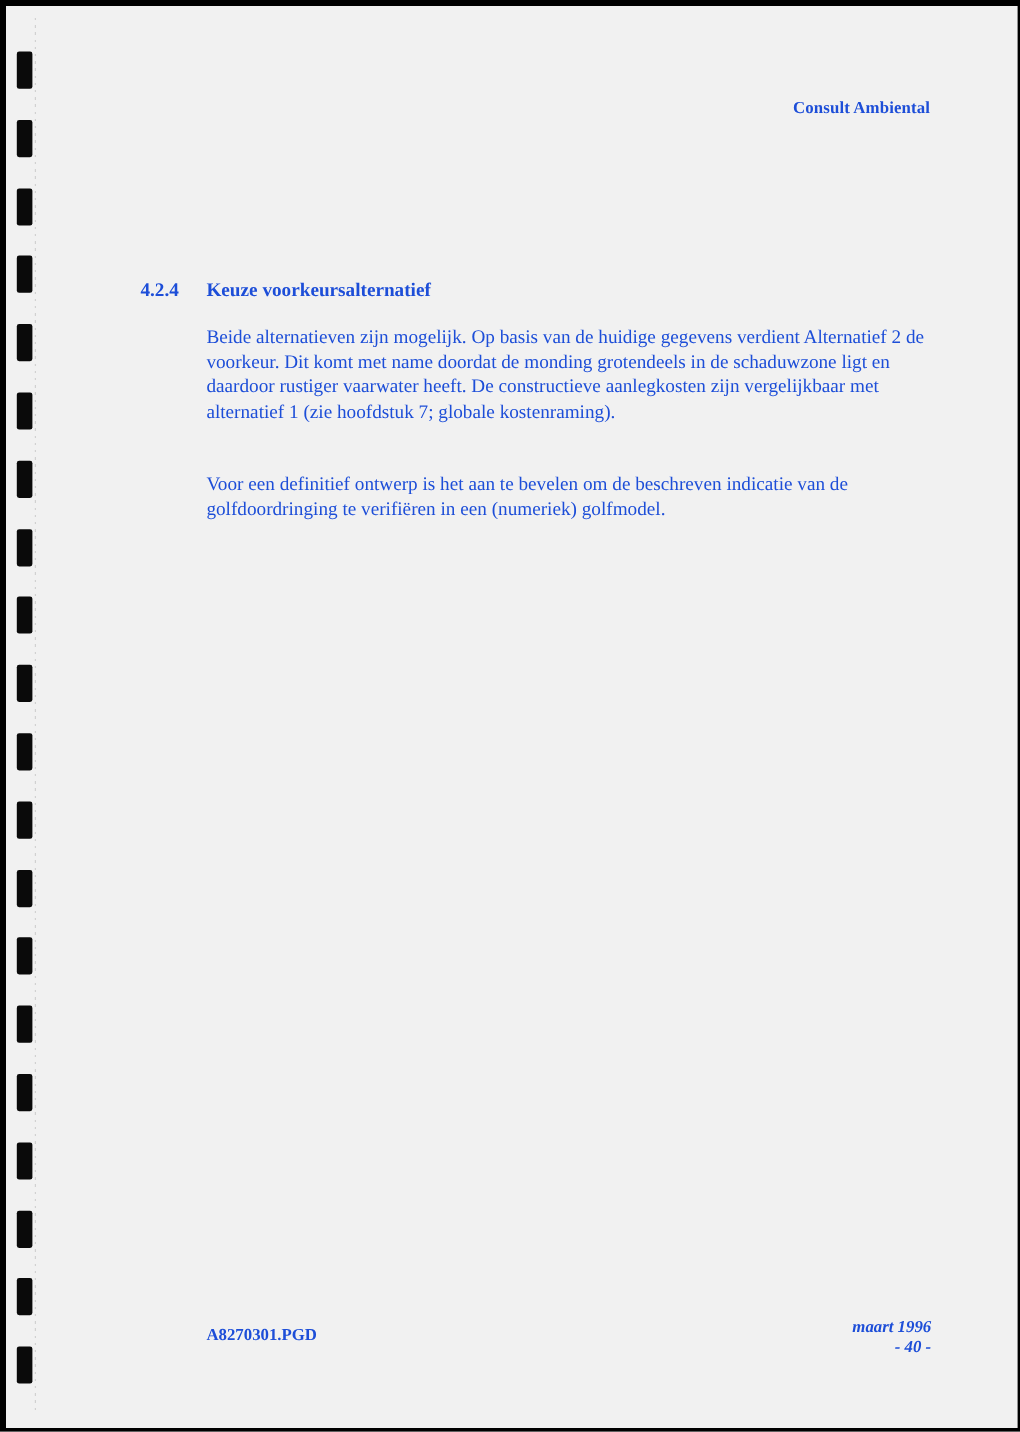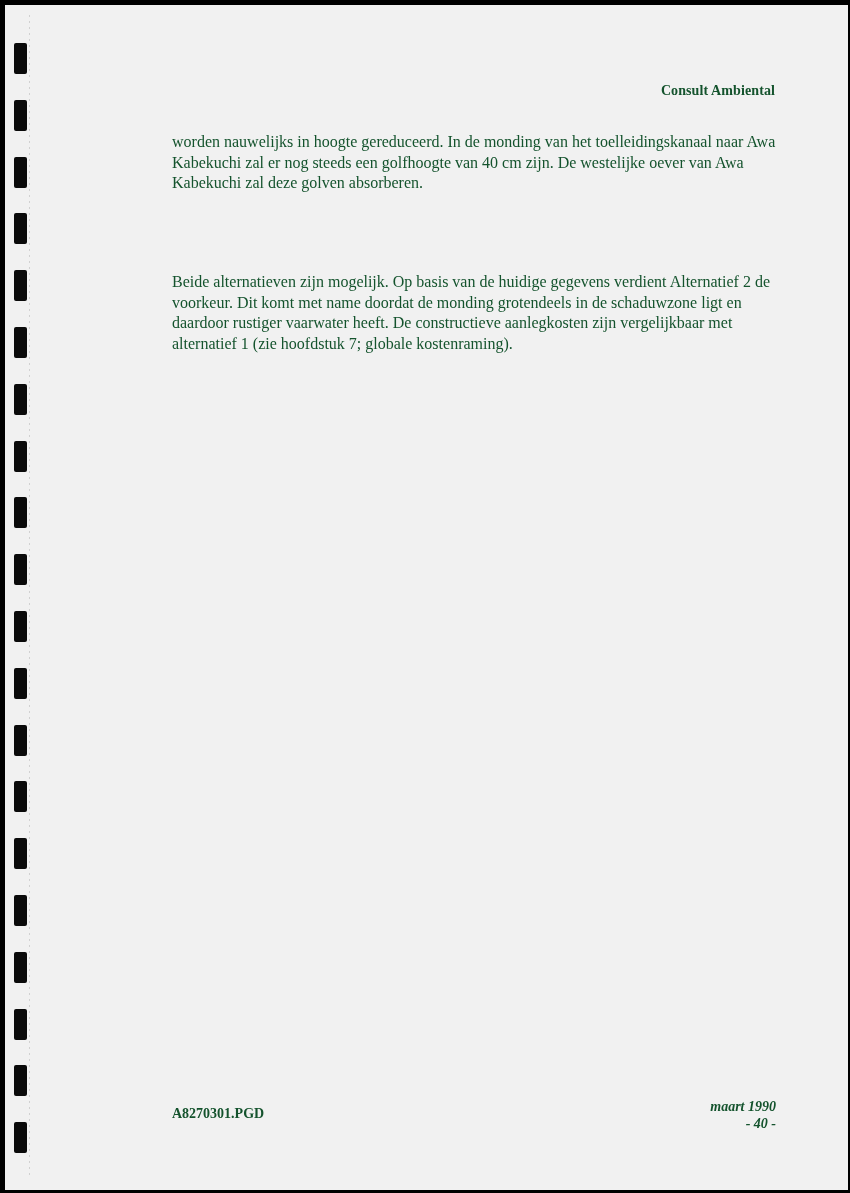"Consult Ambiental" .page { color: #14532d -> #1d4ed8 }
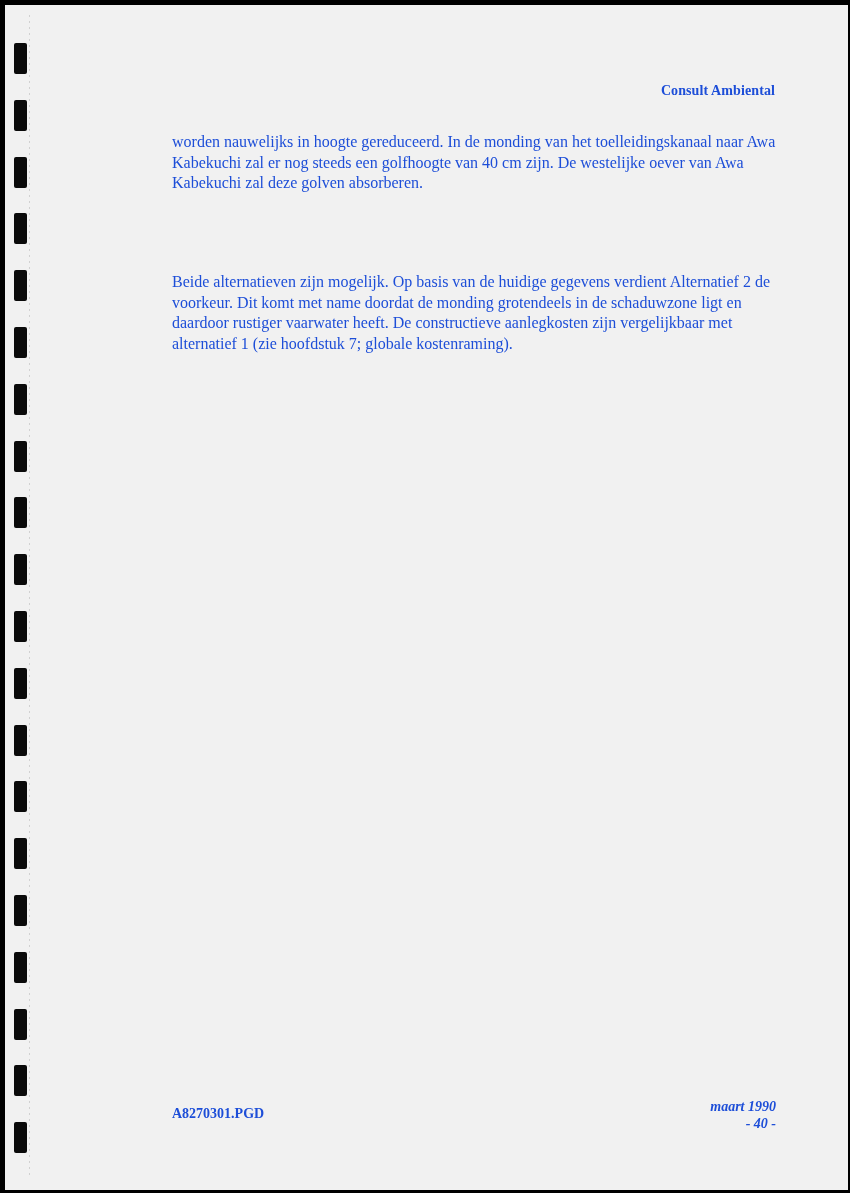"worden nauwelijks in hoogte gereduceerd." p.para { html: <p>worden nauwelijks in hoogte gereduceerd. In de monding van het toelleidingskanaal naar Awa Kabekuchi zal er nog steeds een golfhoogte van 40 cm zijn. De westelijke oever van Awa Kabekuchi zal deze golven absorberen.</p> -> none }
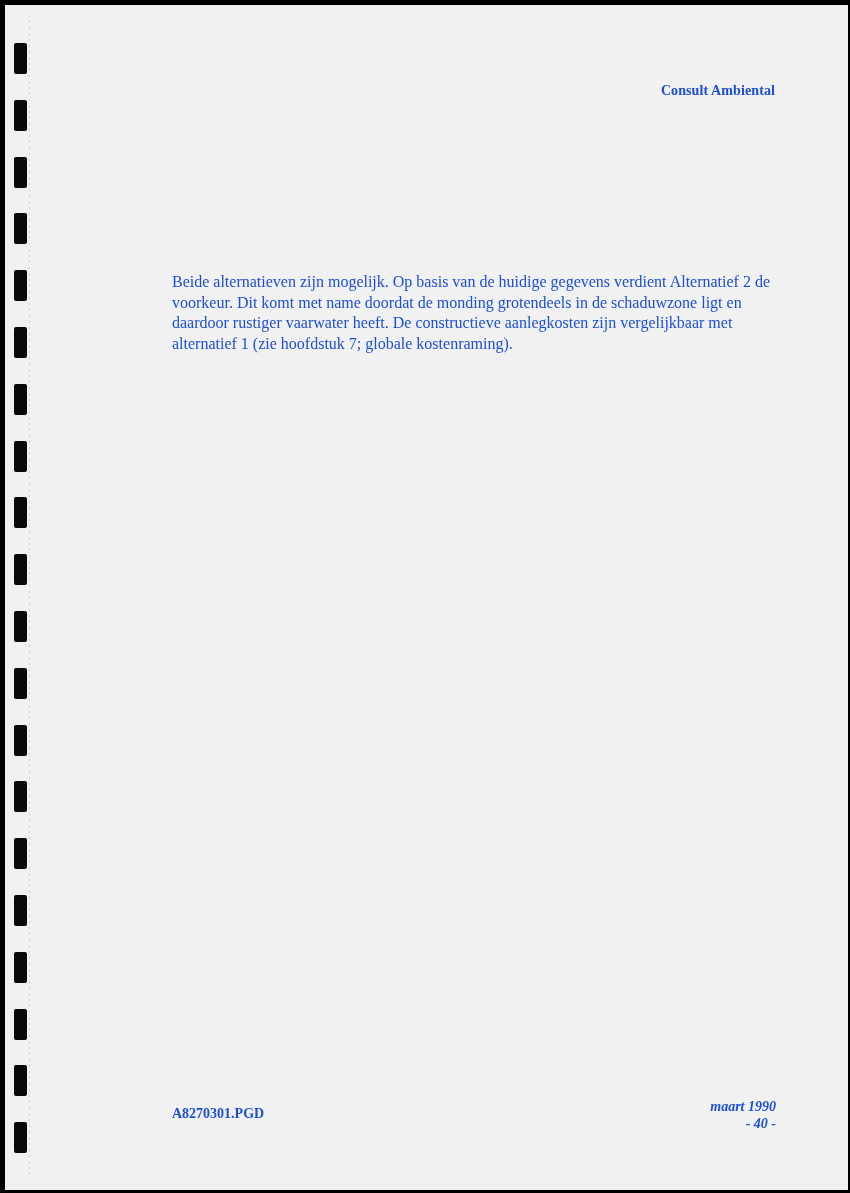"4.2.4 Keuze voorkeursalternatief" h2.section-heading { html: none -> <h2> <span>4.2.4</span><span>Keuze voorkeursalternatief</span> </h2> }
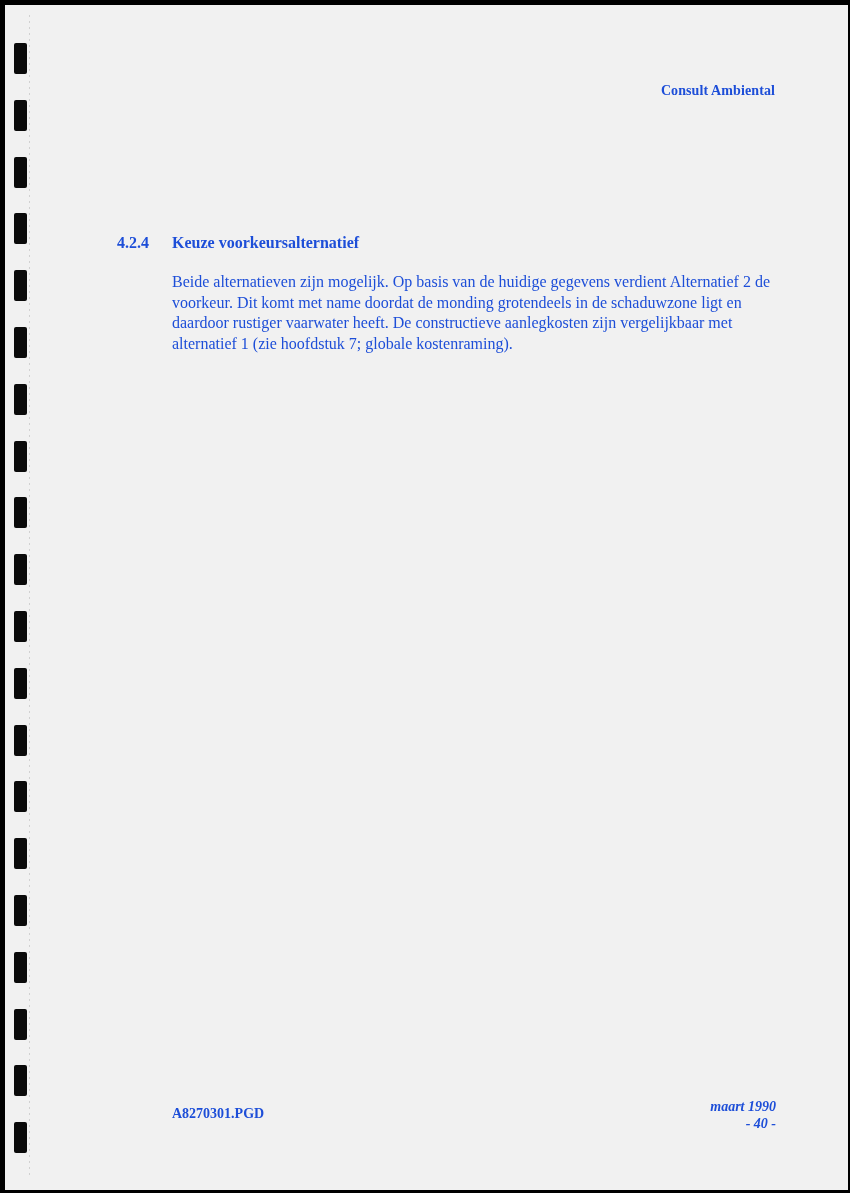"Voor een definitief ontwerp is" p.para { html: none -> <p>Voor een definitief ontwerp is het aan te bevelen om de beschreven indicatie van de golfdoordringing te verifiëren in een (numeriek) golfmodel.</p> }
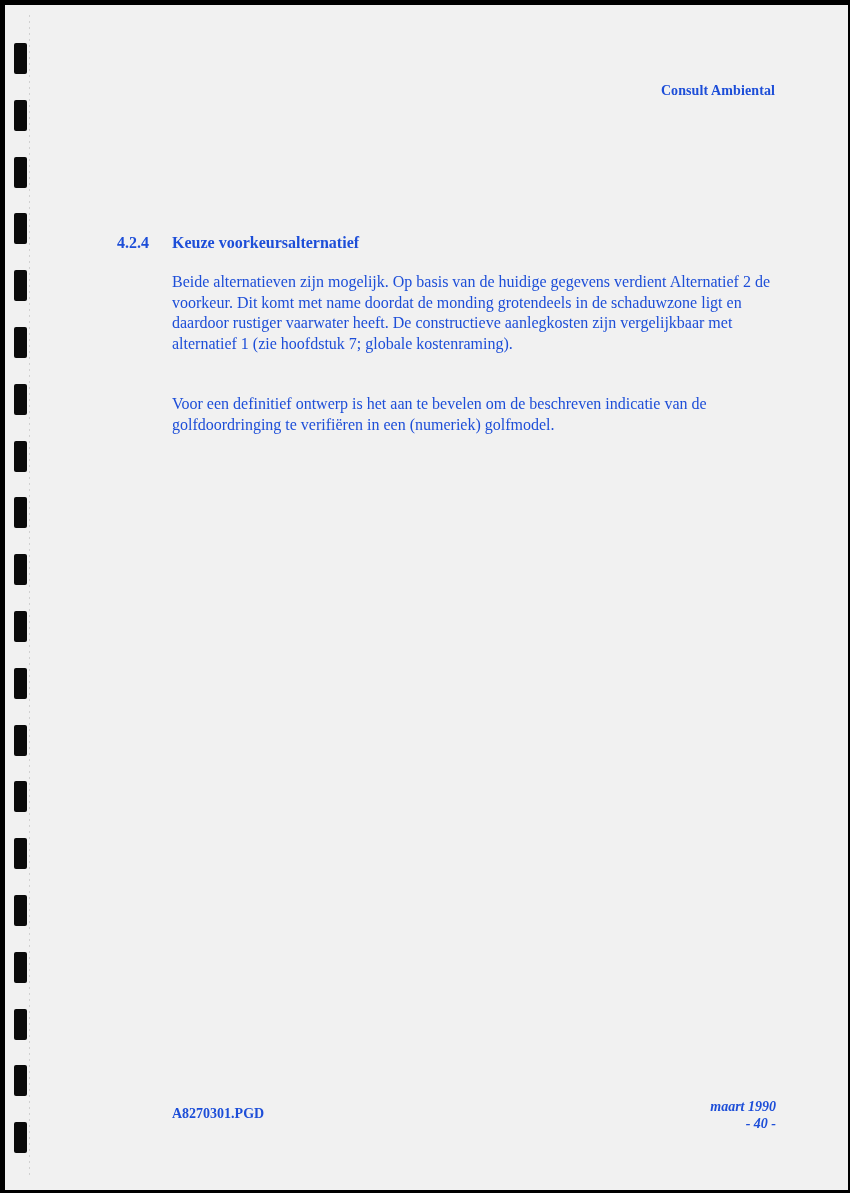"maart 1990" div { text: 1990 -> 1996 }
